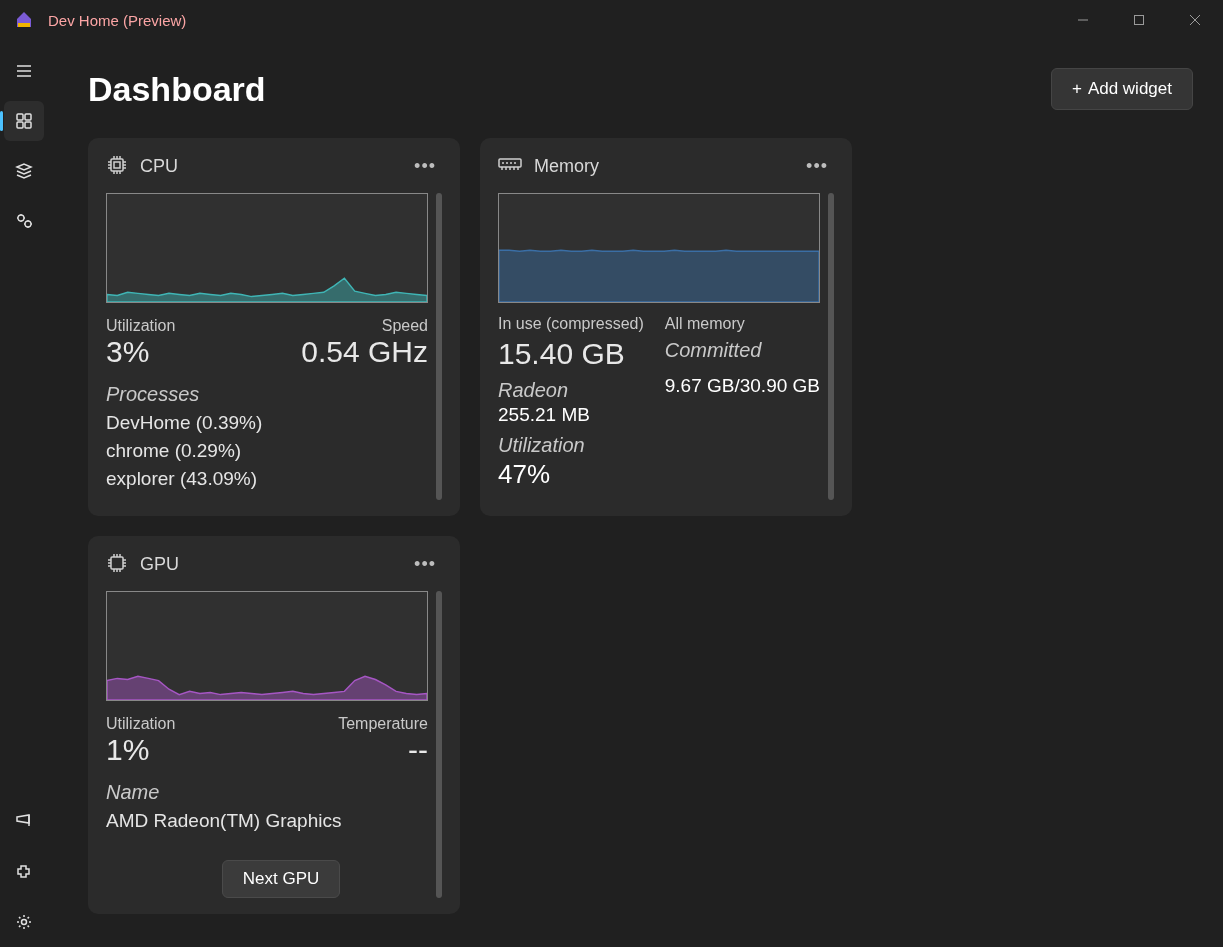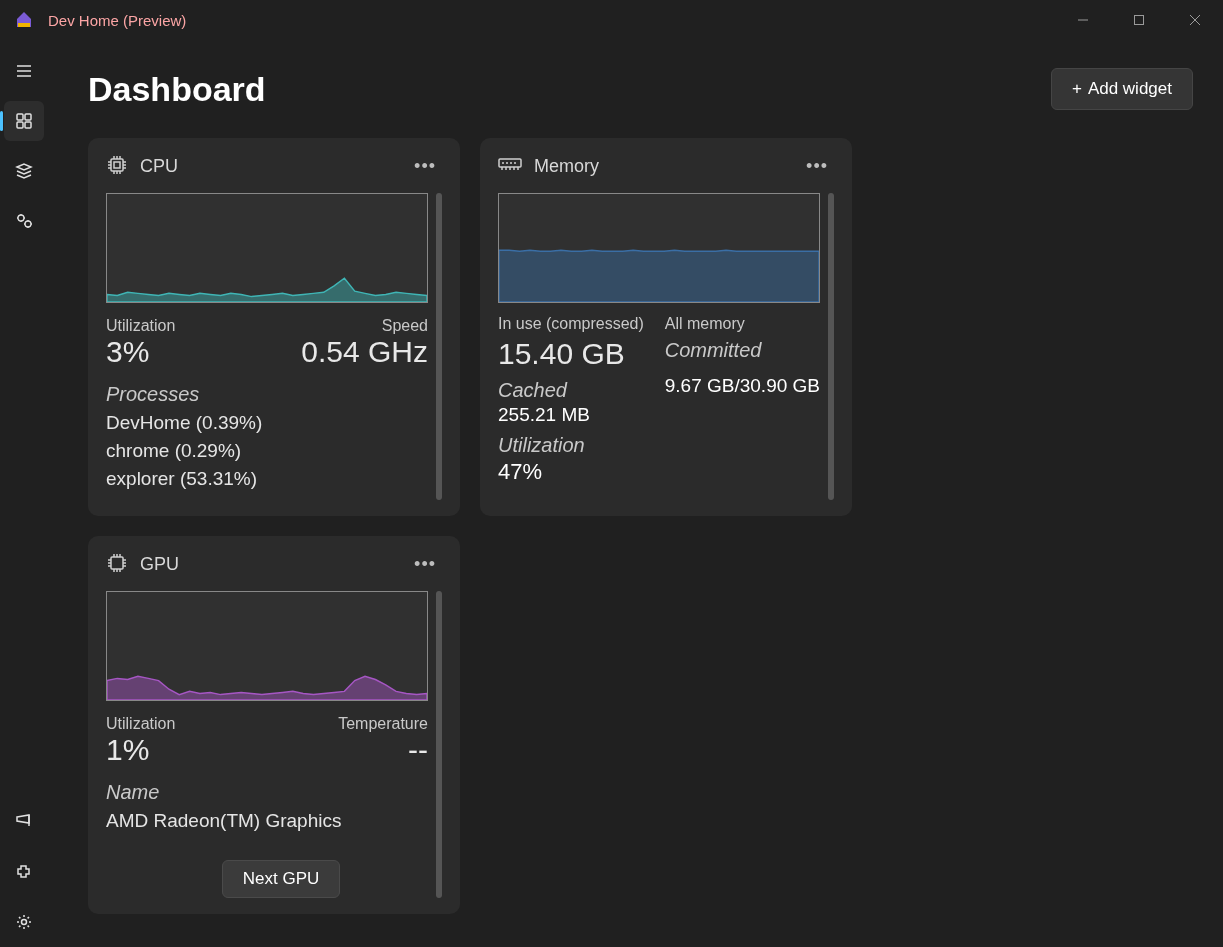"Cached" span.sub-label { text: Cached -> Radeon }
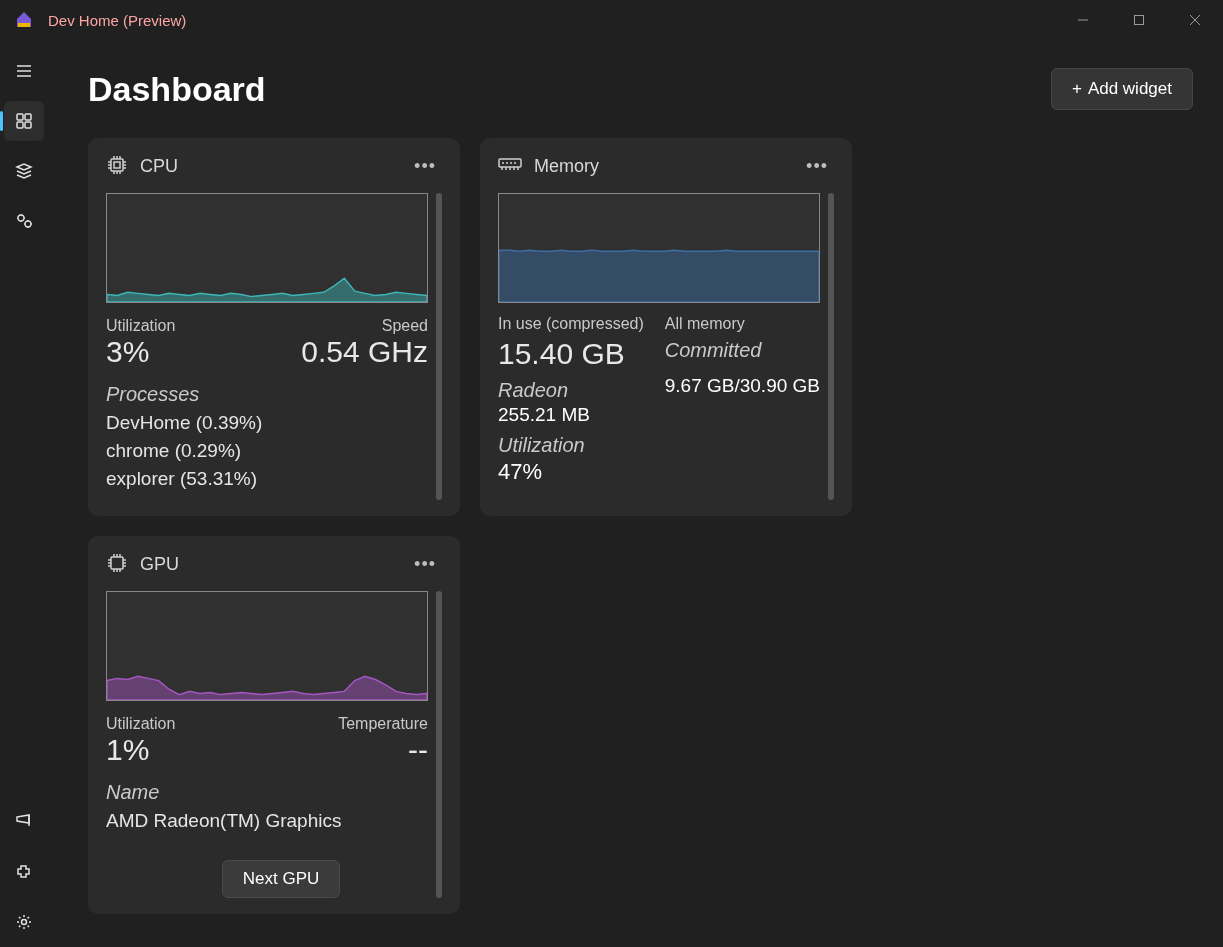"explorer (53.31%)" div.proc-line { text: 53.31% -> 43.09% }
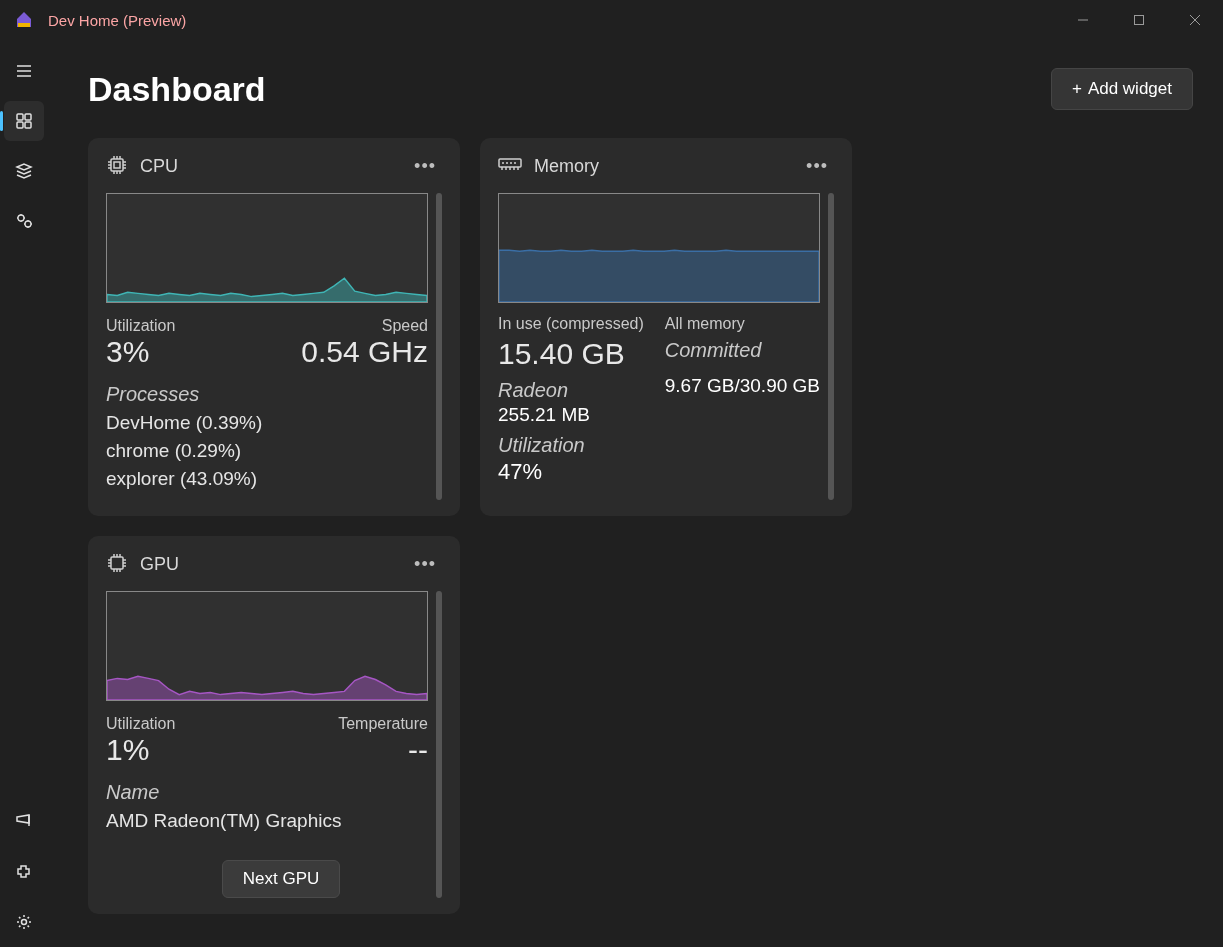"47%" span.stat-value-med { font-size: 22px -> 26px }
